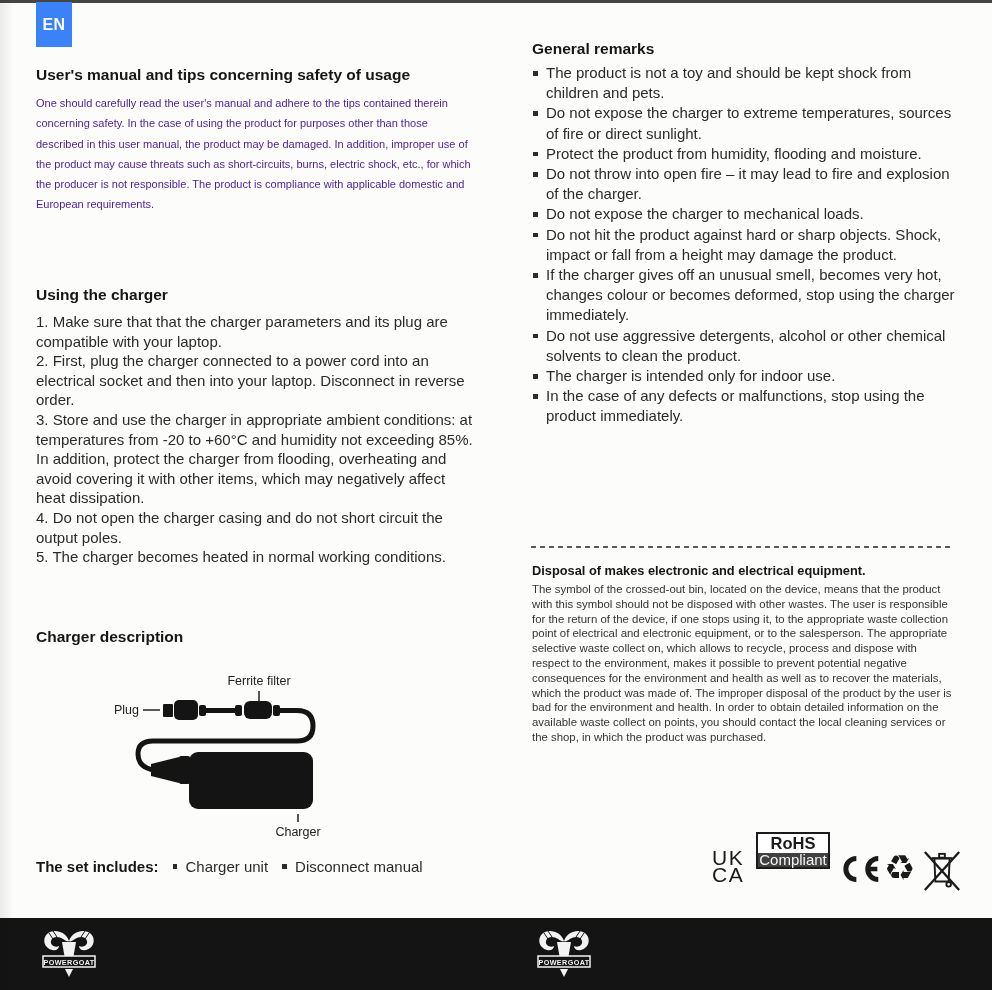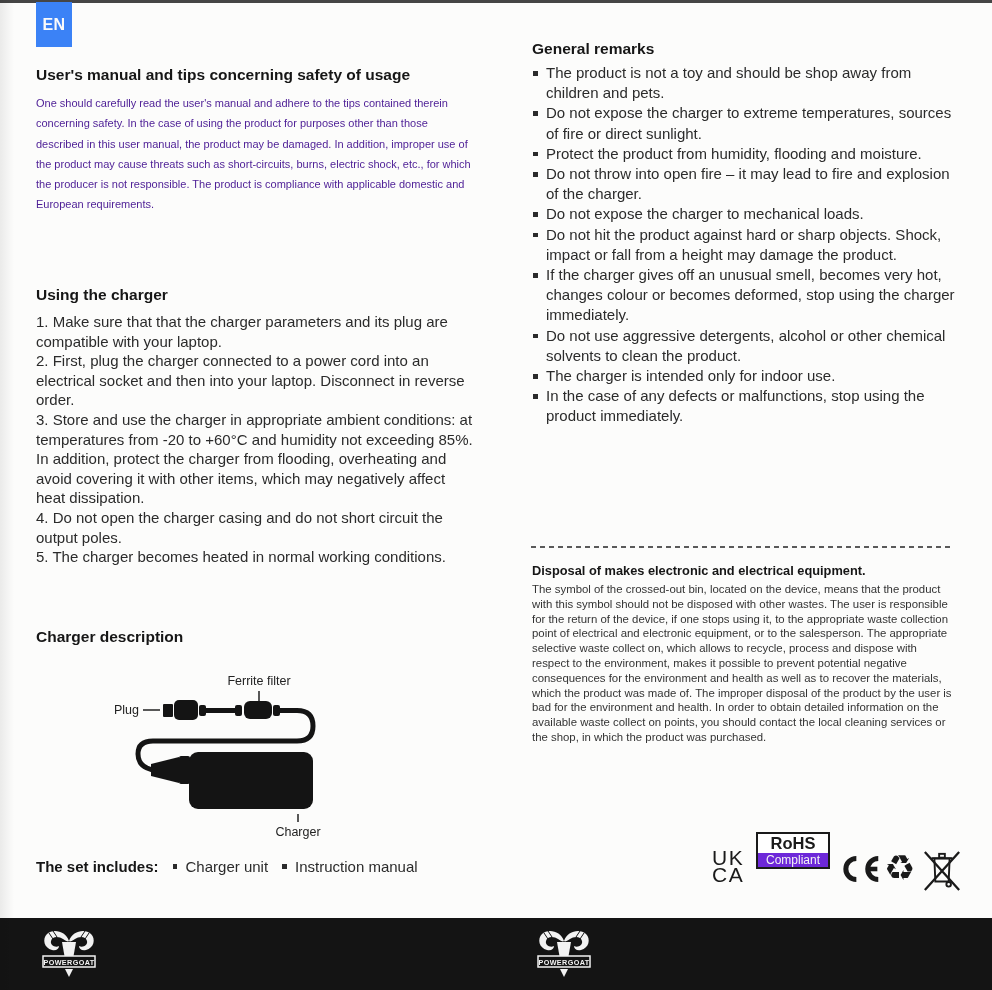"The product is not a" li { text: shop away -> kept shock }
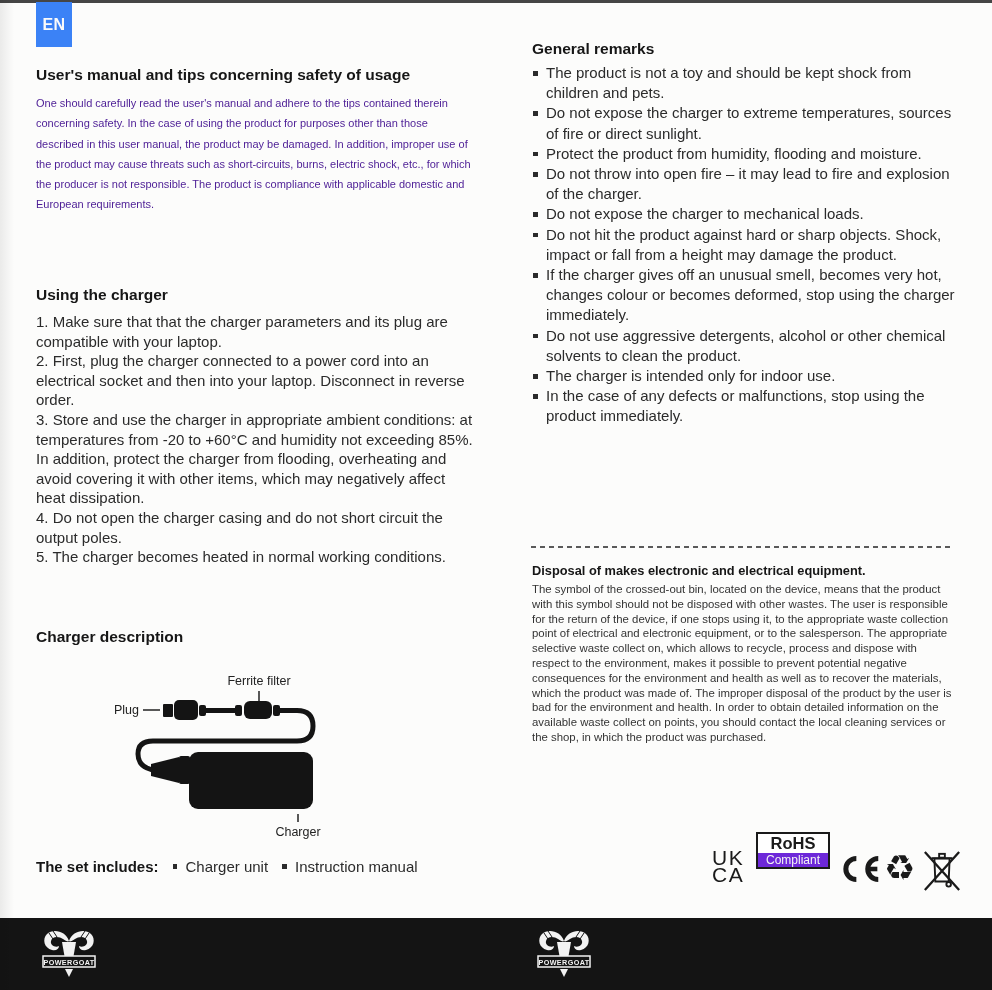"Instruction manual" span.inc-item { text: Instruction -> Disconnect }
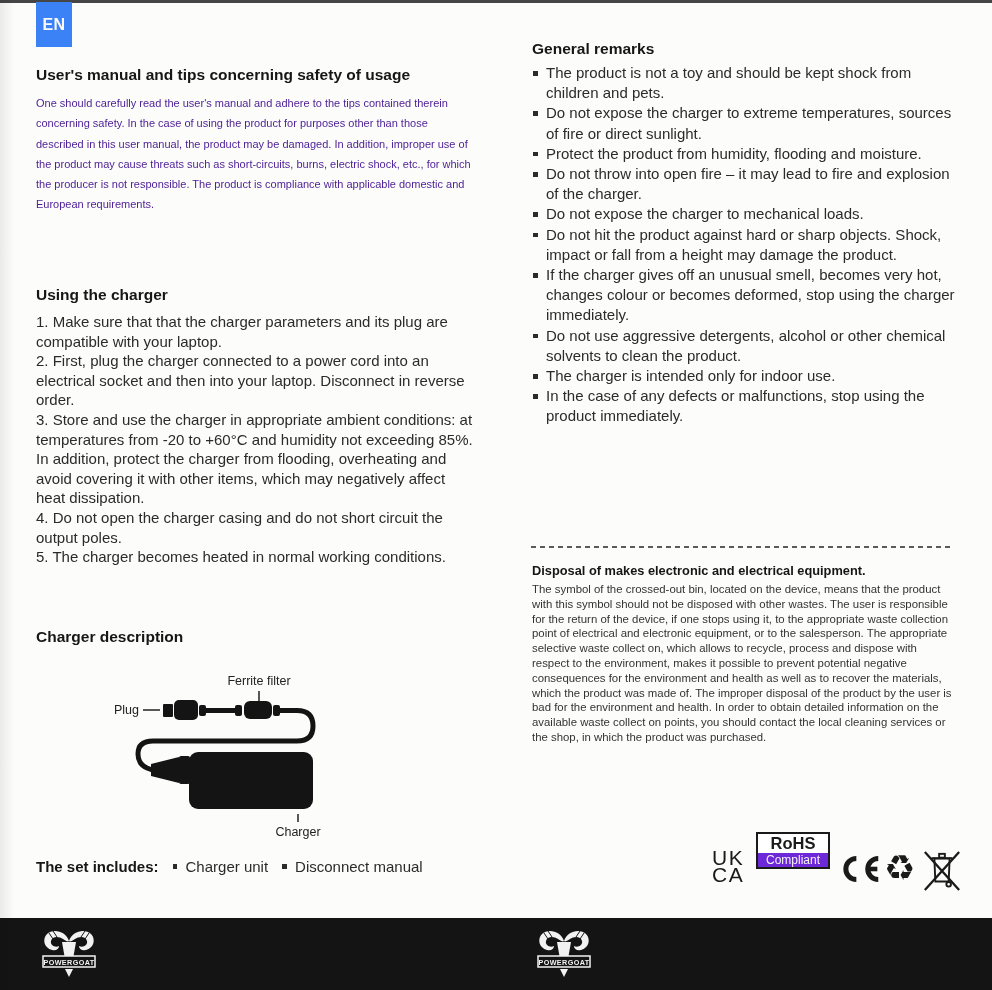"Compliant" .rohs .bottom { background: #6d28d9 -> #404040; font-size: 12px -> 15px }
